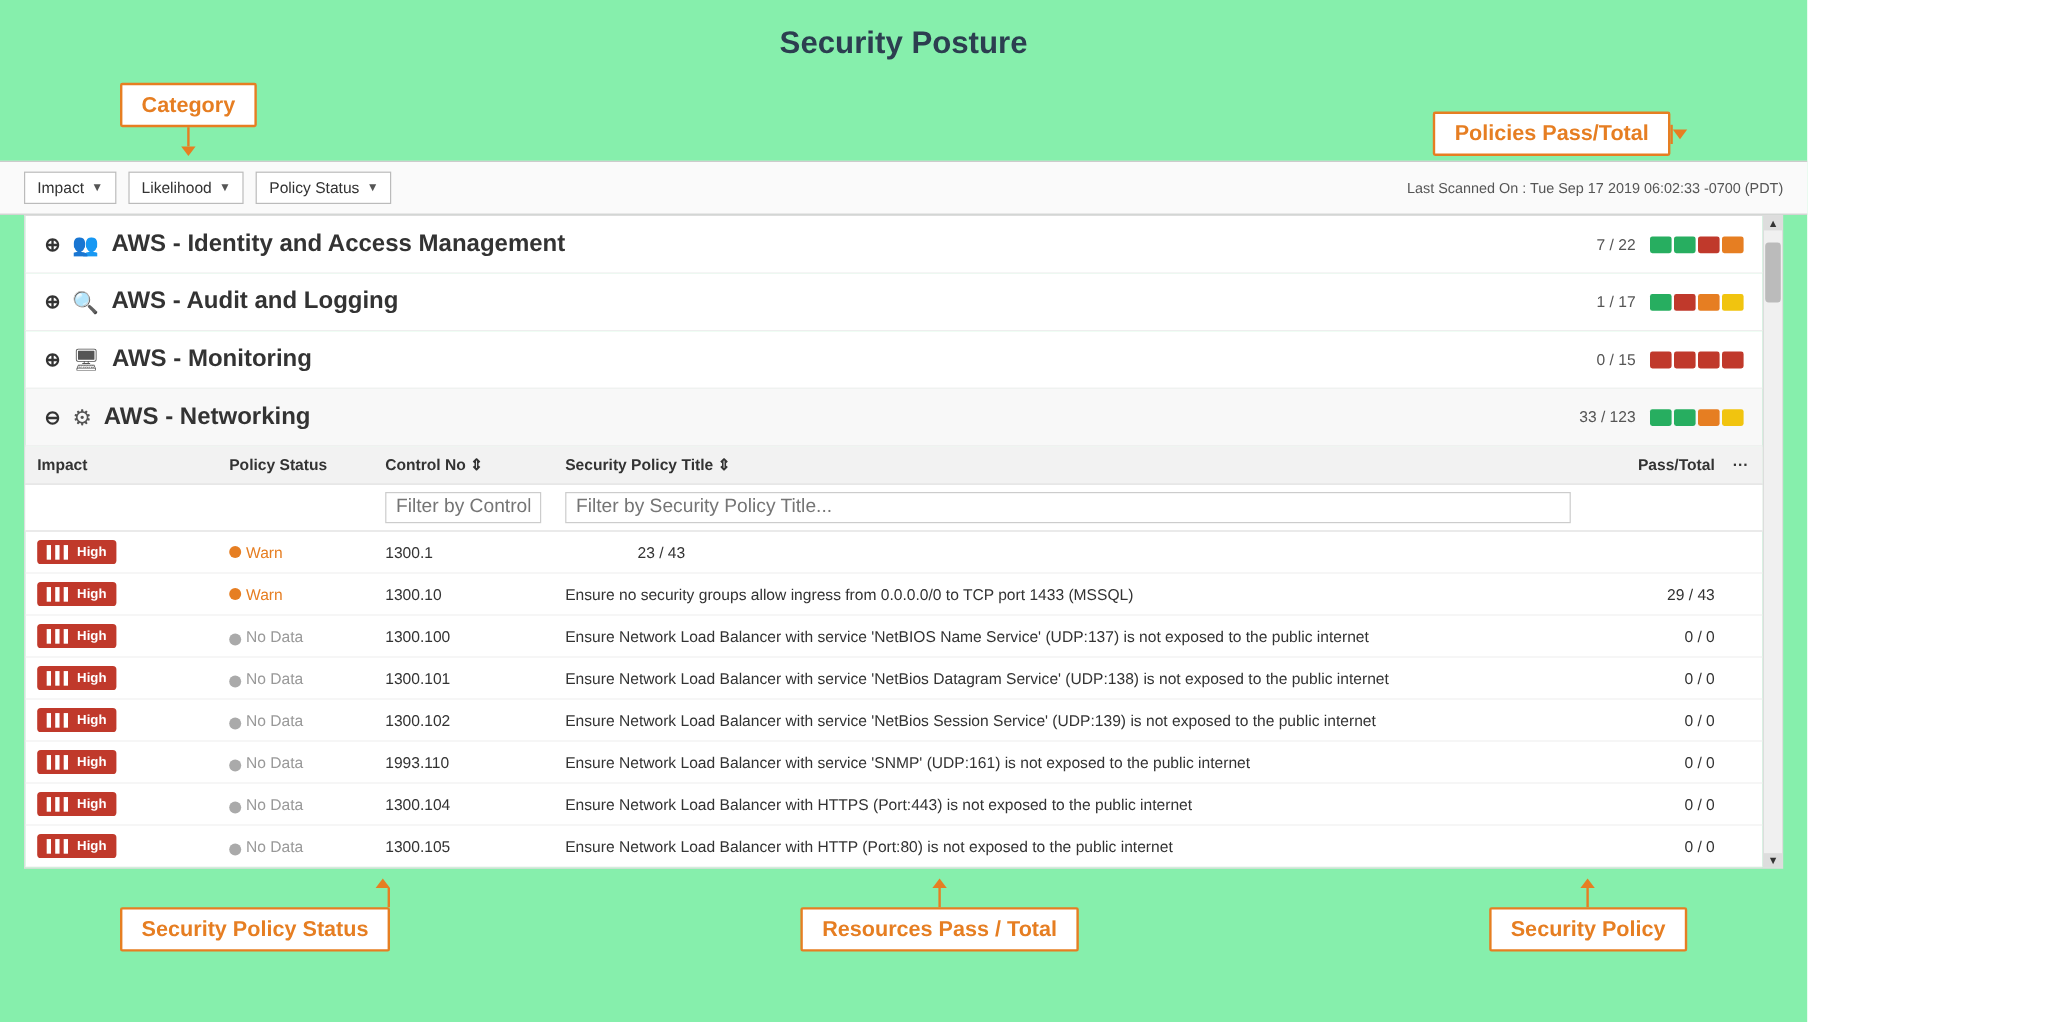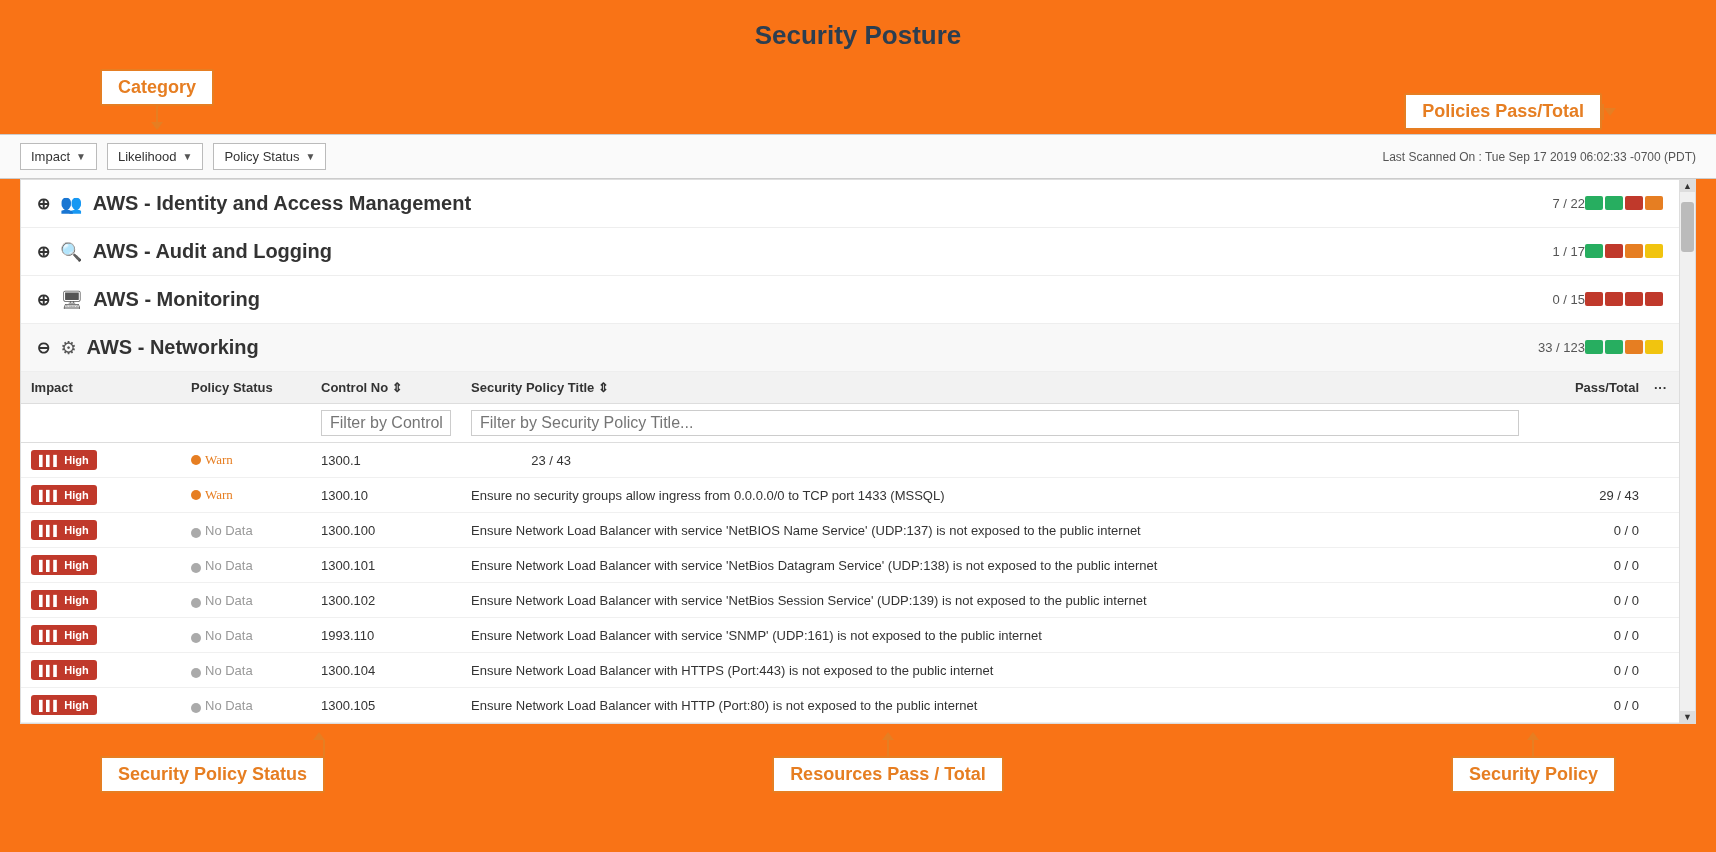"Security Posture" .page-wrapper { background: #f97316 -> #86efac; width: 1716px -> 1506px }
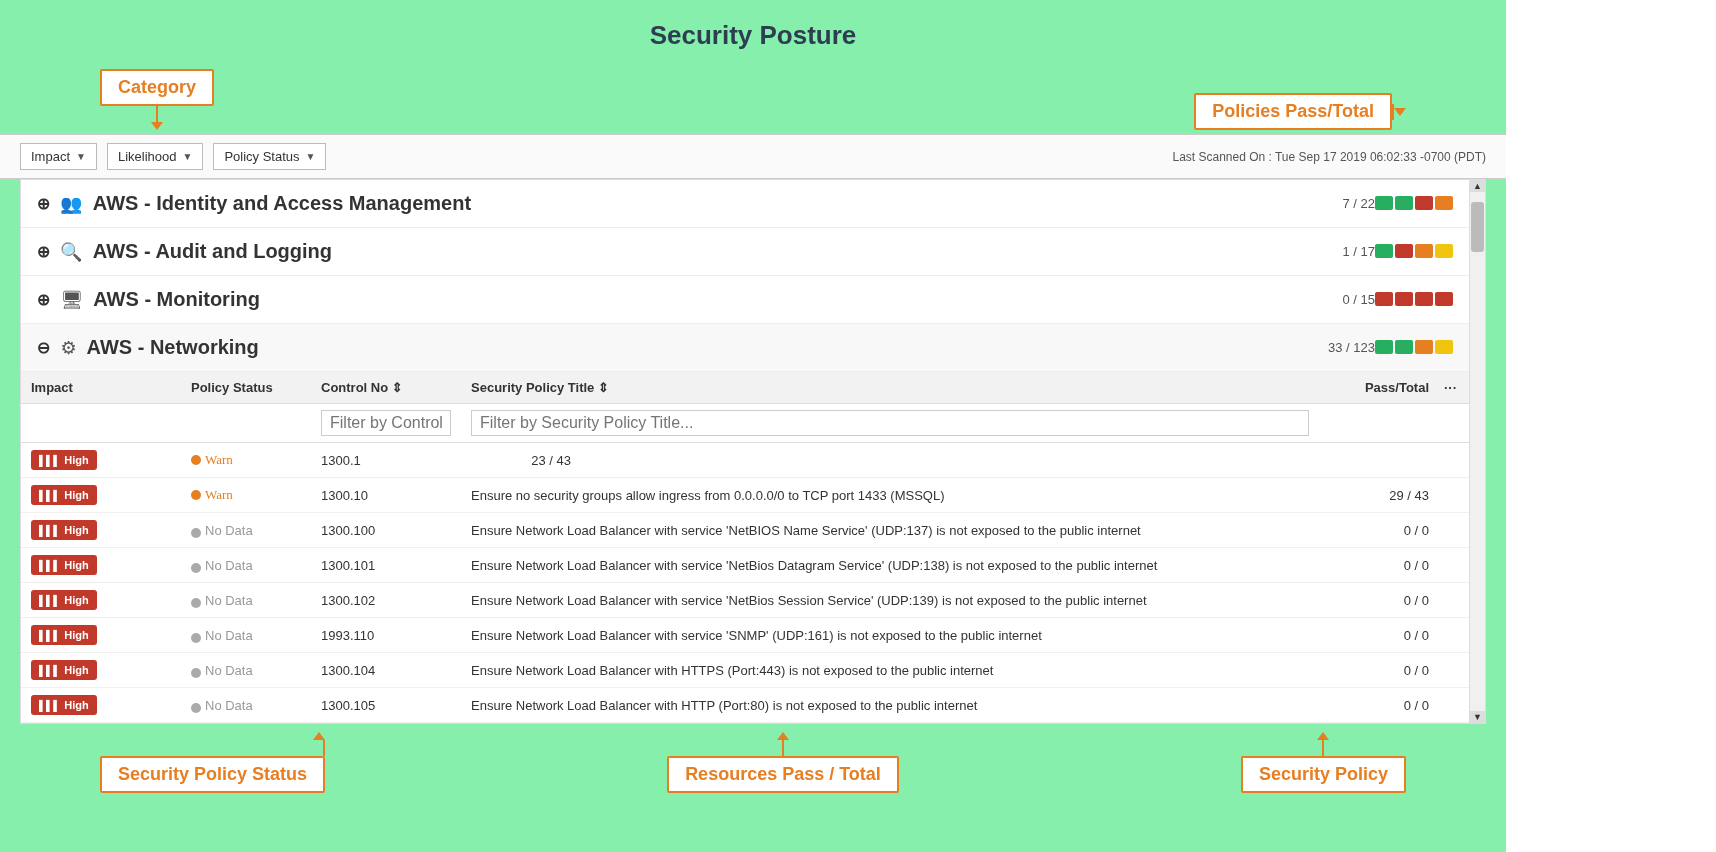"7 / 22" .cat-right { align-items: flex-start -> center; gap: none -> 12px }
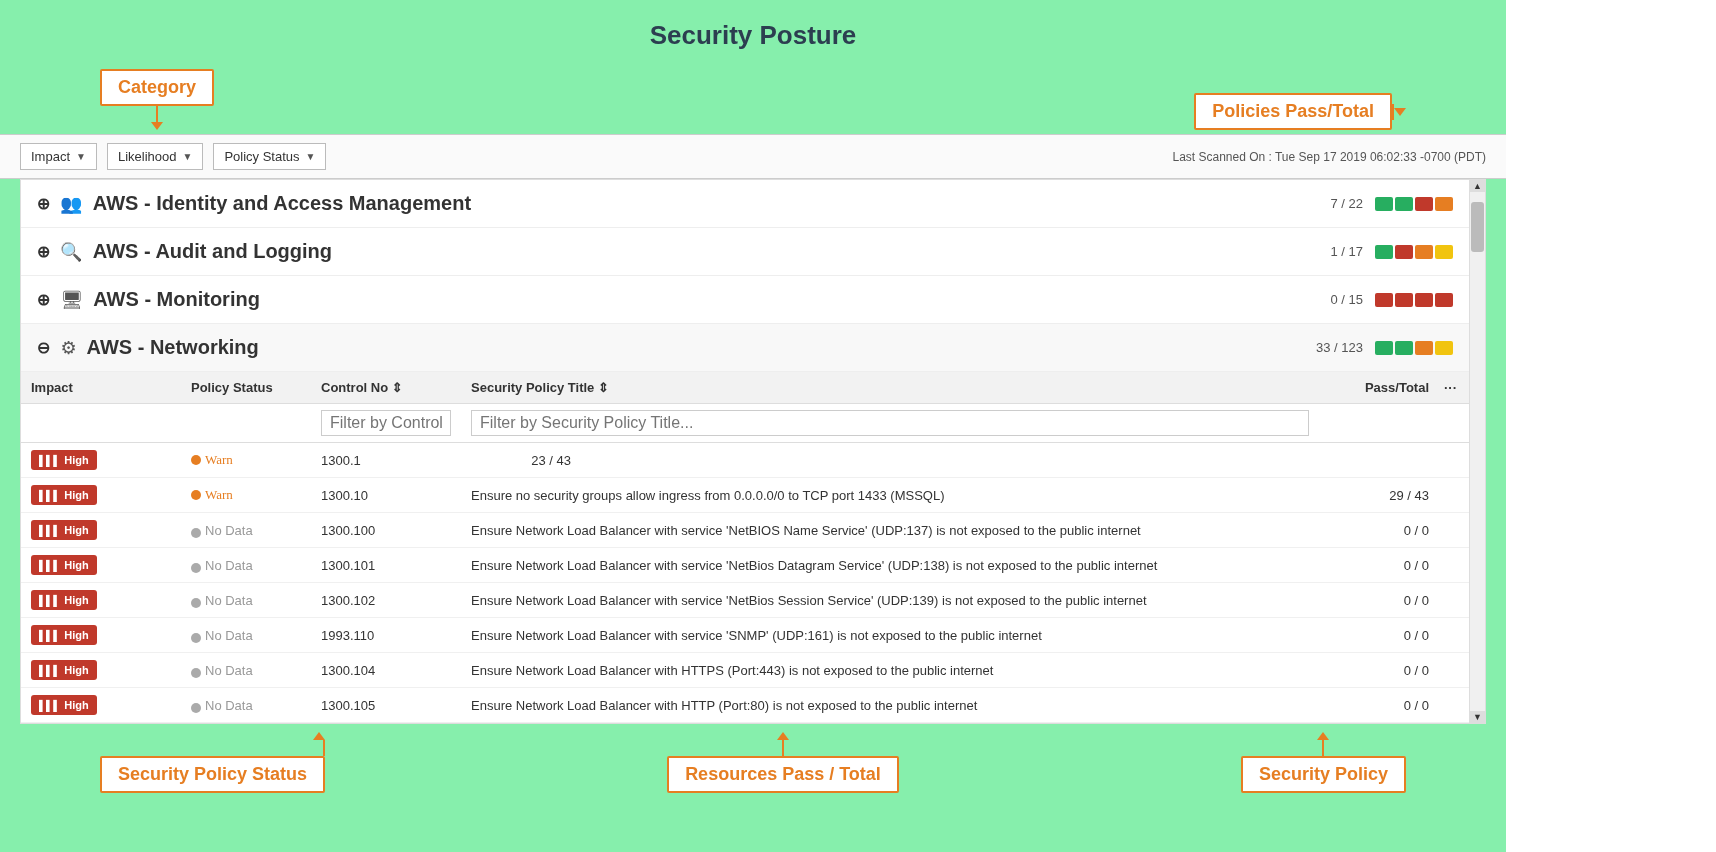"Warn" .status-warn { font-family: Liberation Serif, serif -> none }
